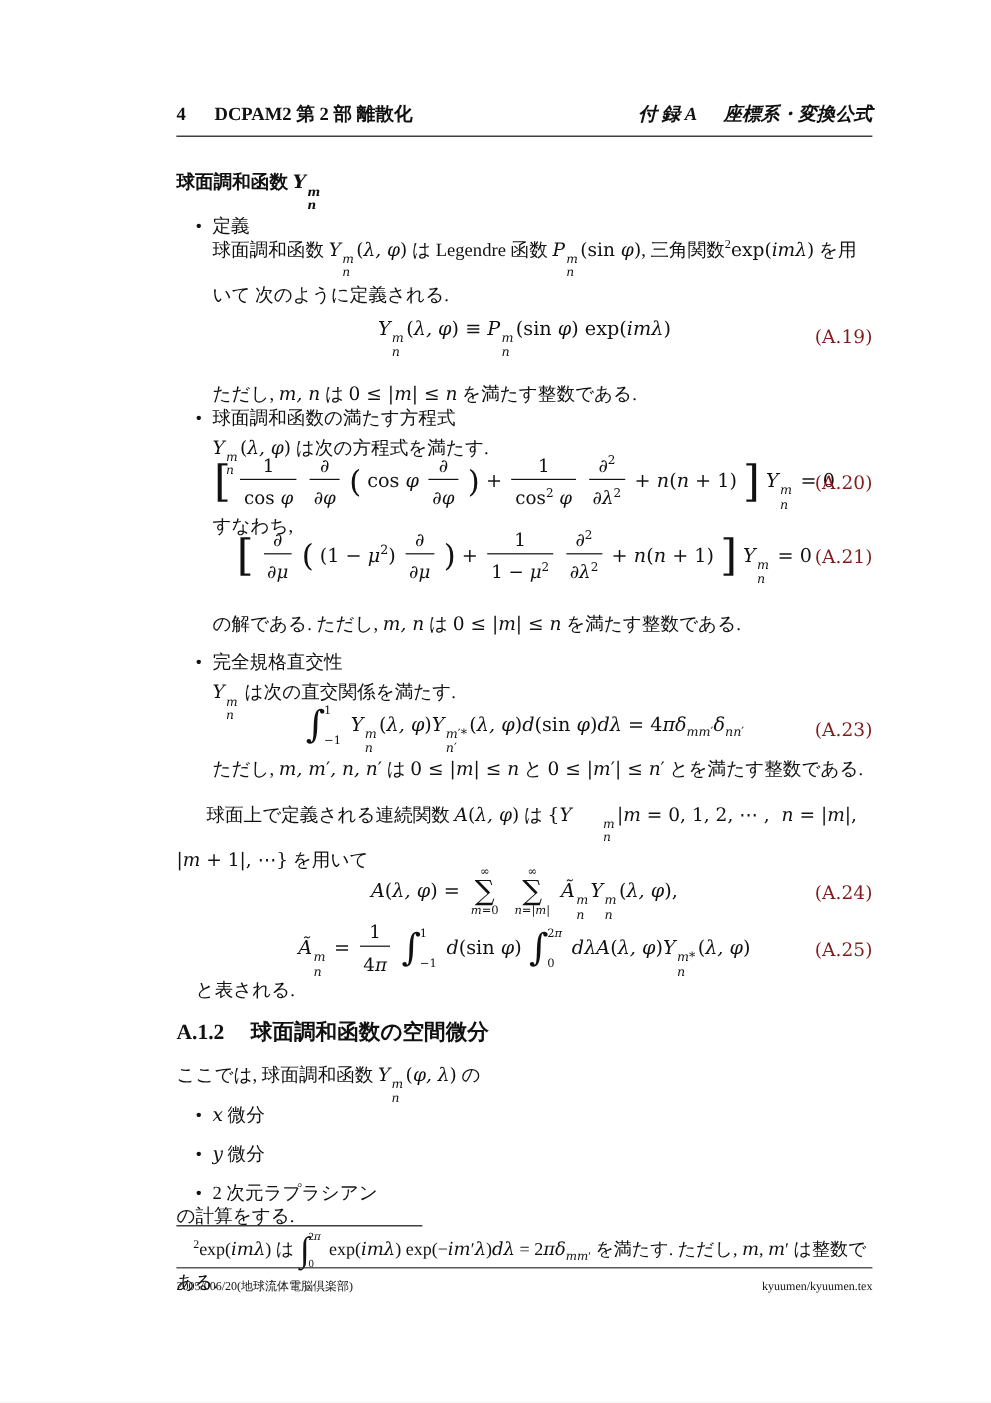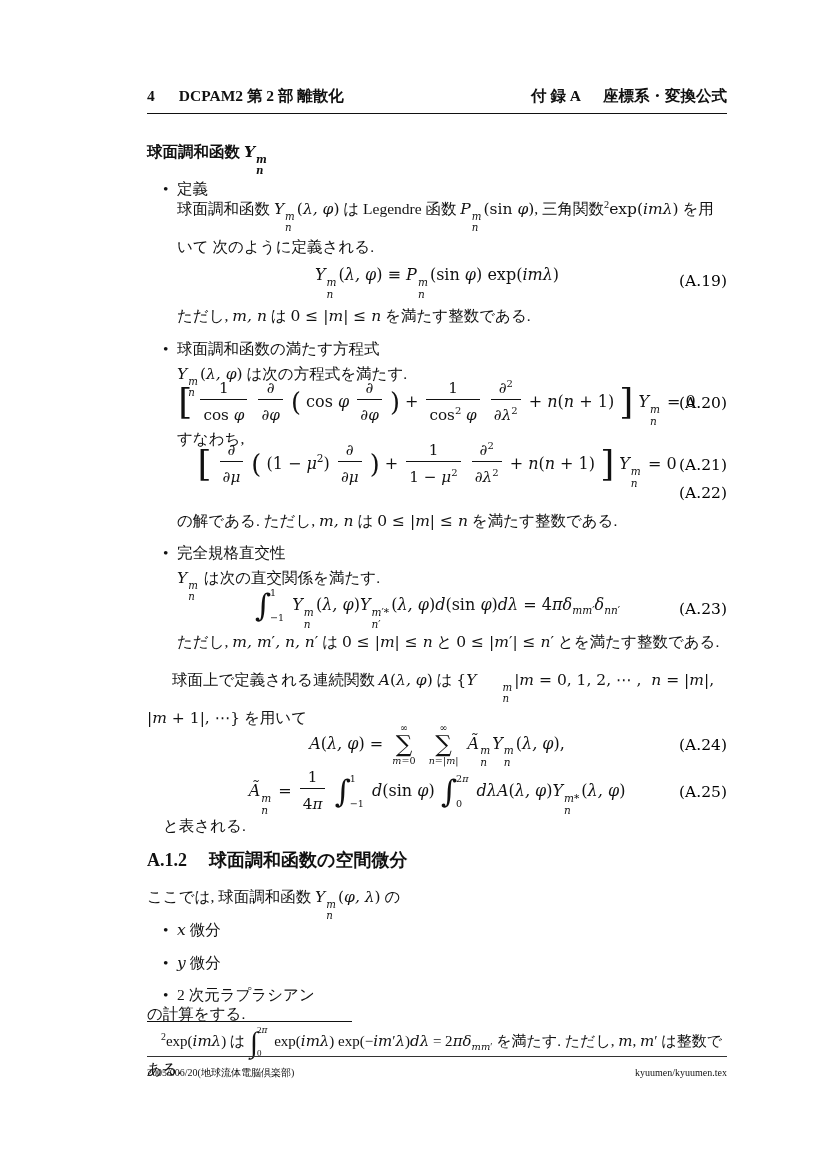"付 録 A" #hdr .hr { font-style: none -> italic }
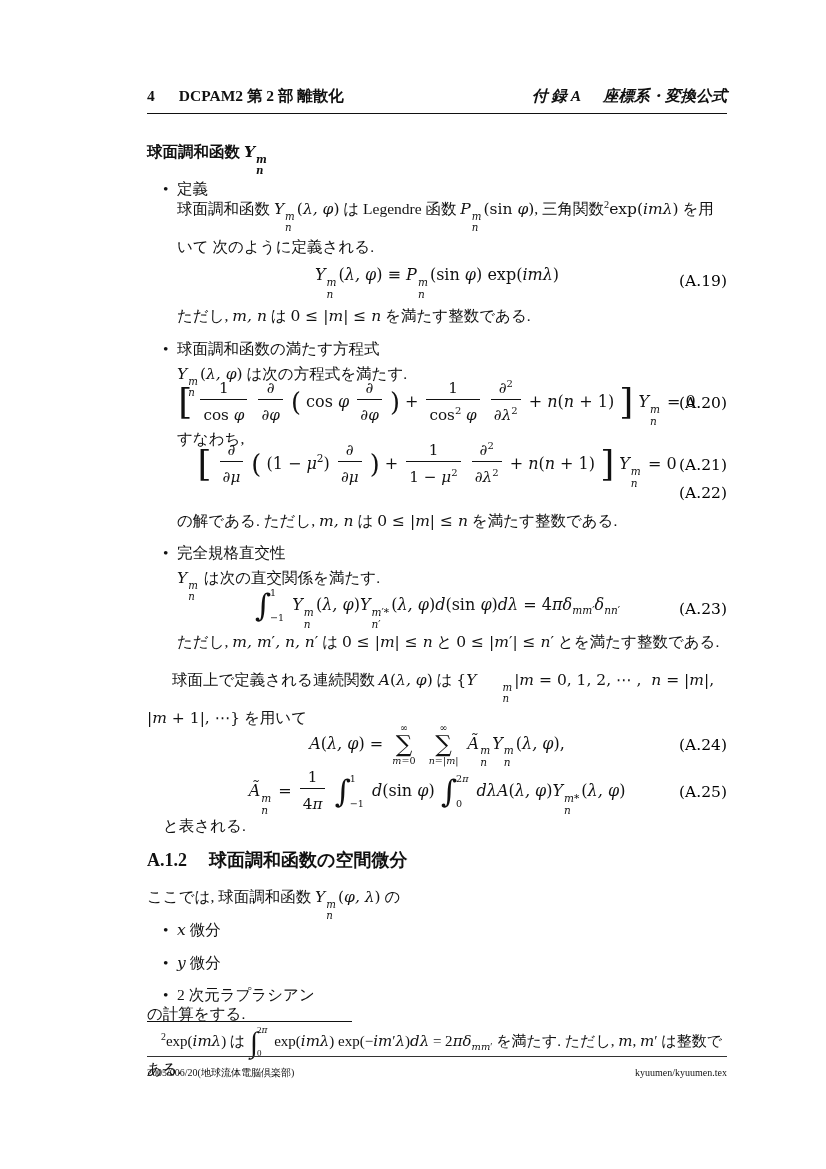"(A.19)" .eqno { color: #000000 -> #7f1d1d }
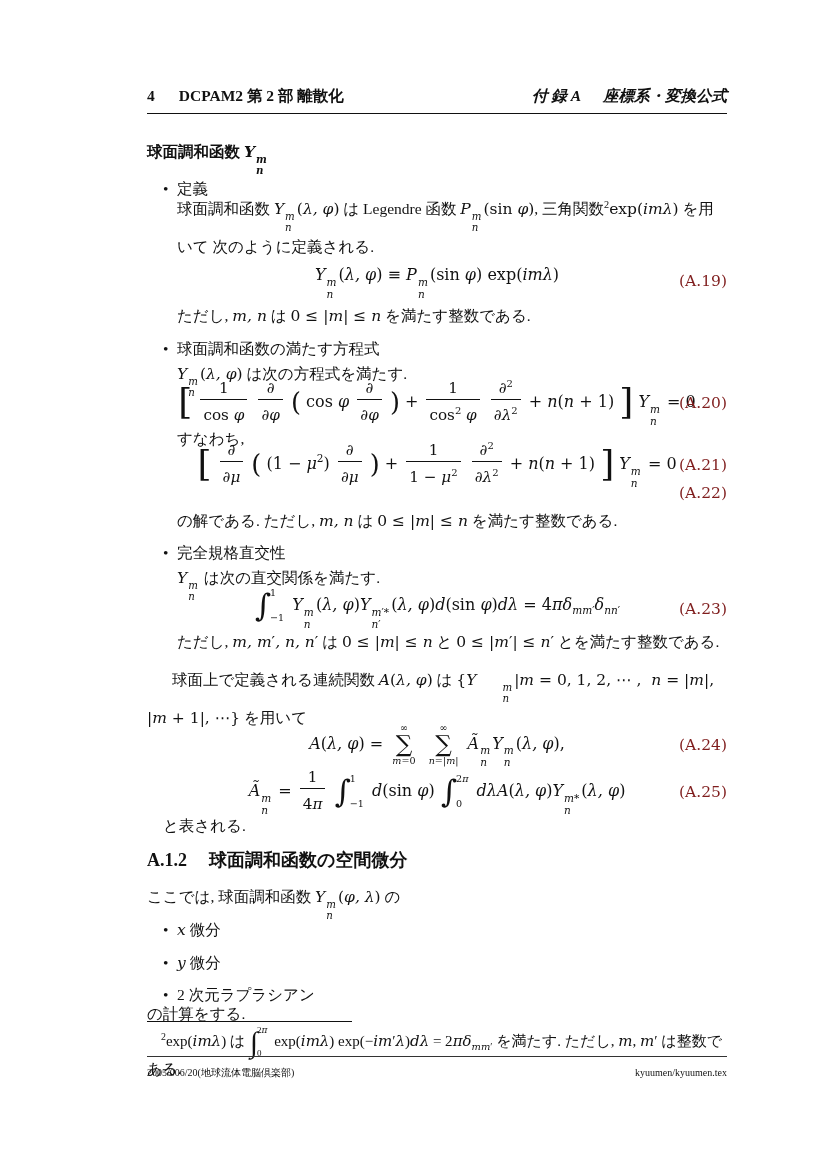"ただし, m, n は 0" div.blk { top: 303px -> 316px }
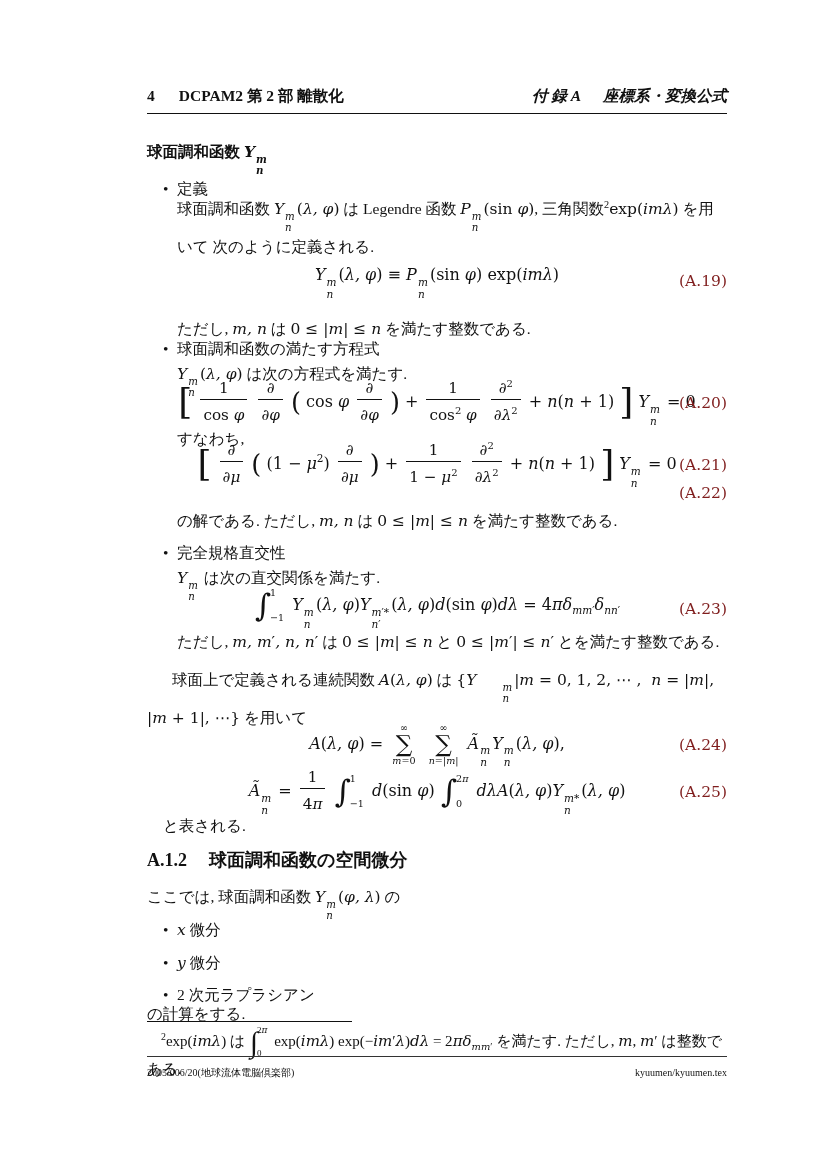"(A.22)" div.blk { html: <div> <span></span> <span>(A.22)</span> </div> -> none }
